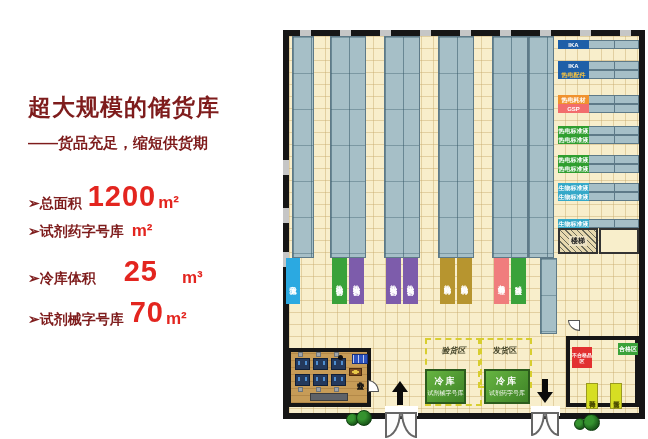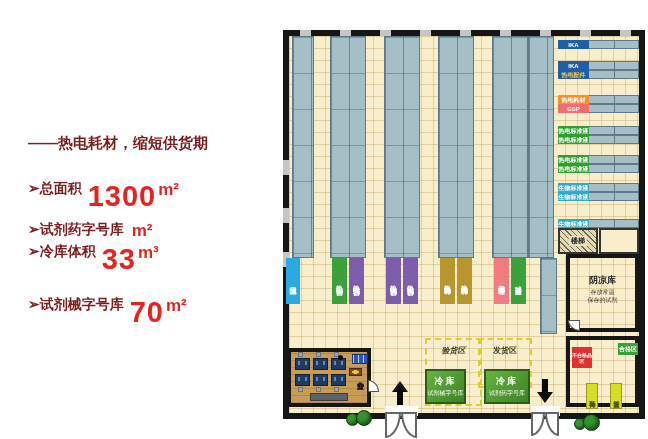"超大规模的储货库" div.lp-title { html: none -> <div>超大规模的储货库</div> }
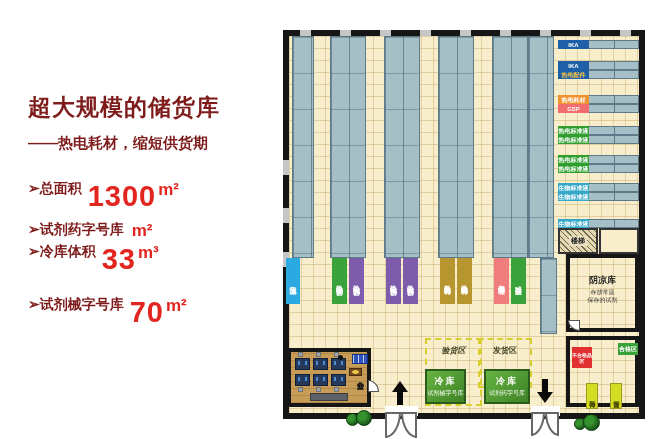"——热电耗材，缩短供货期" div.lp-sub { text: 热电耗材 -> 货品充足 }
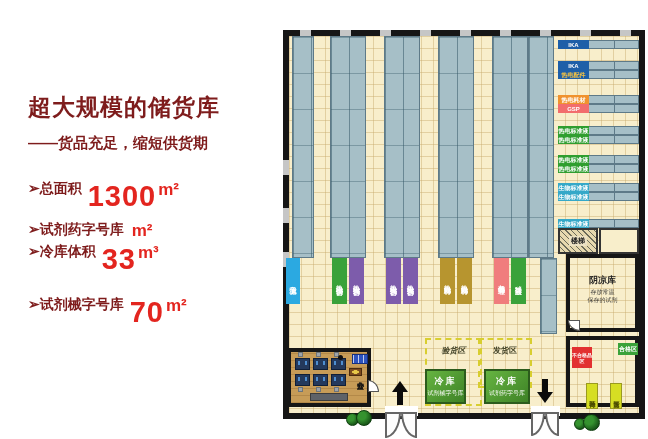"➢总面积" .spec { align-items: flex-start -> flex-end }
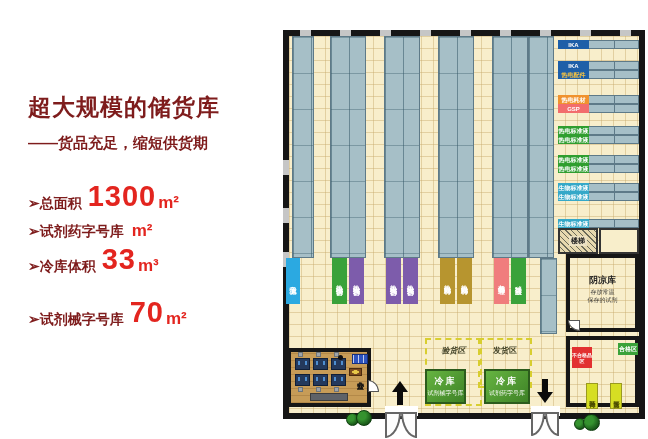"1300" span.spec-value { text: 1300 -> 1200 }
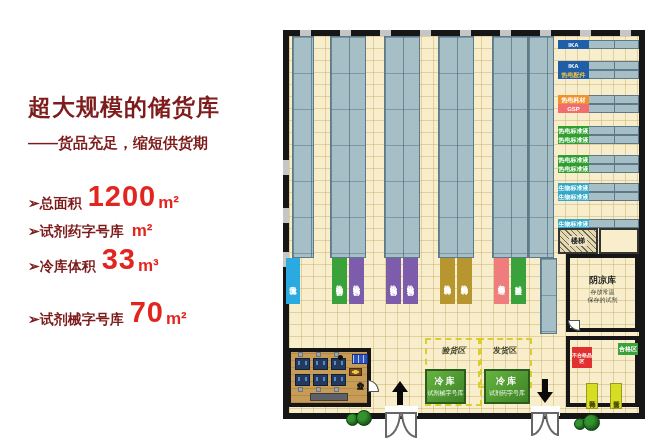"➢冷库体积" div.spec { gap: none -> 22px; top: 243px -> 255px }
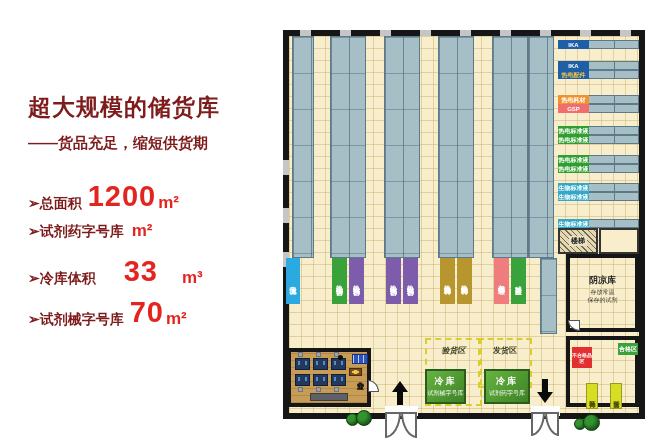"33" span.spec-value { text: 33 -> 25 }
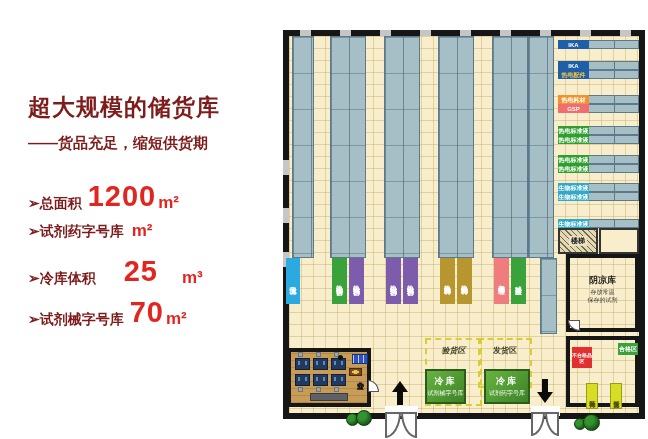"阴凉库" div.room { html: <div> <span>阴凉库</span> <span>存放常温</span> <span>保存的试剂</span> </div> -> none }
